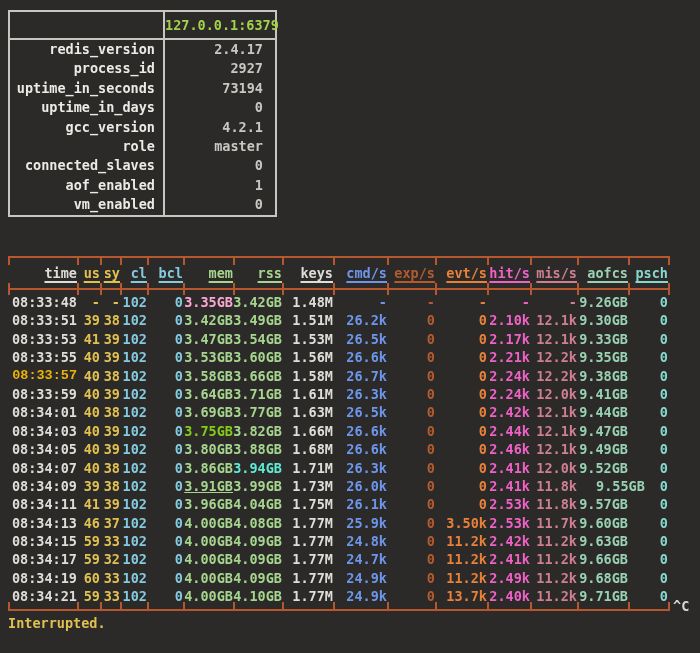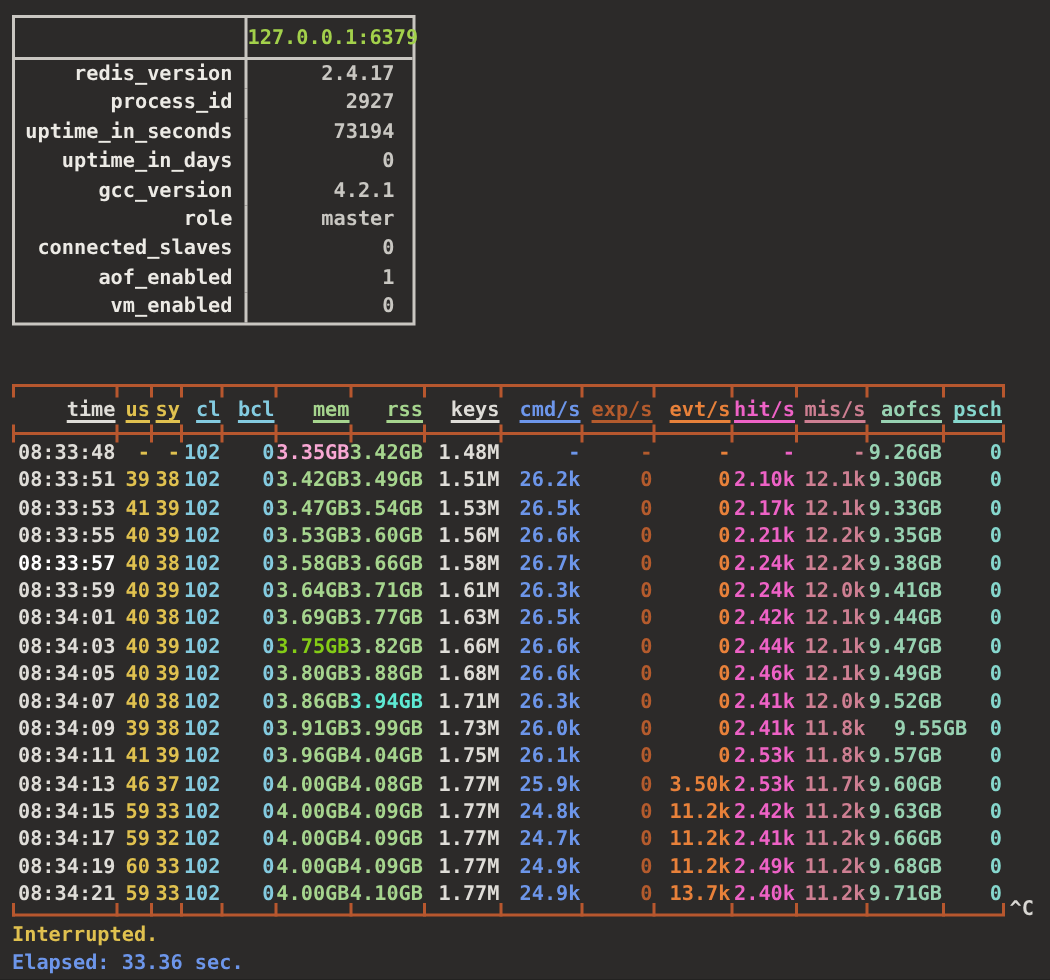"08:33:57" span.cell { color: #ffffff -> #eab308; font-family: none -> Liberation Mono, monospace }
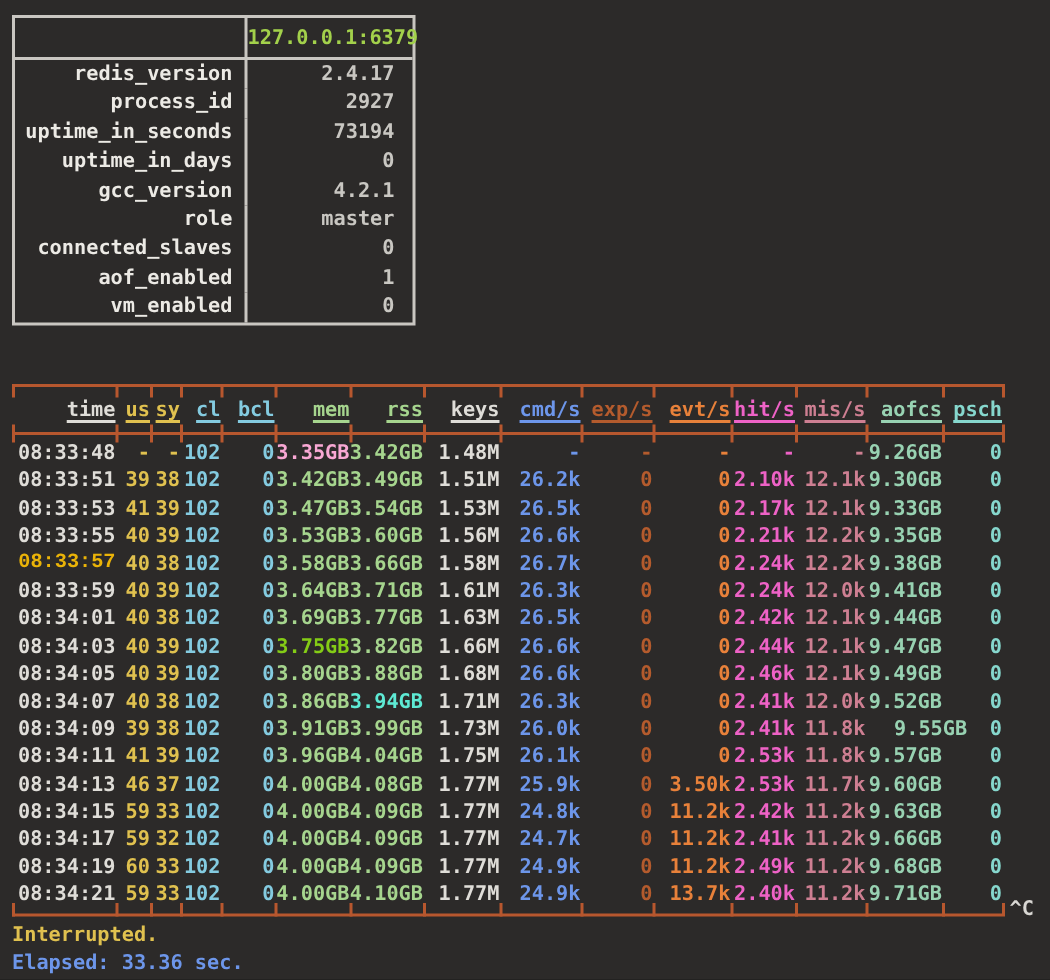"3.91GB" span.cell { text-decoration: none -> underline }
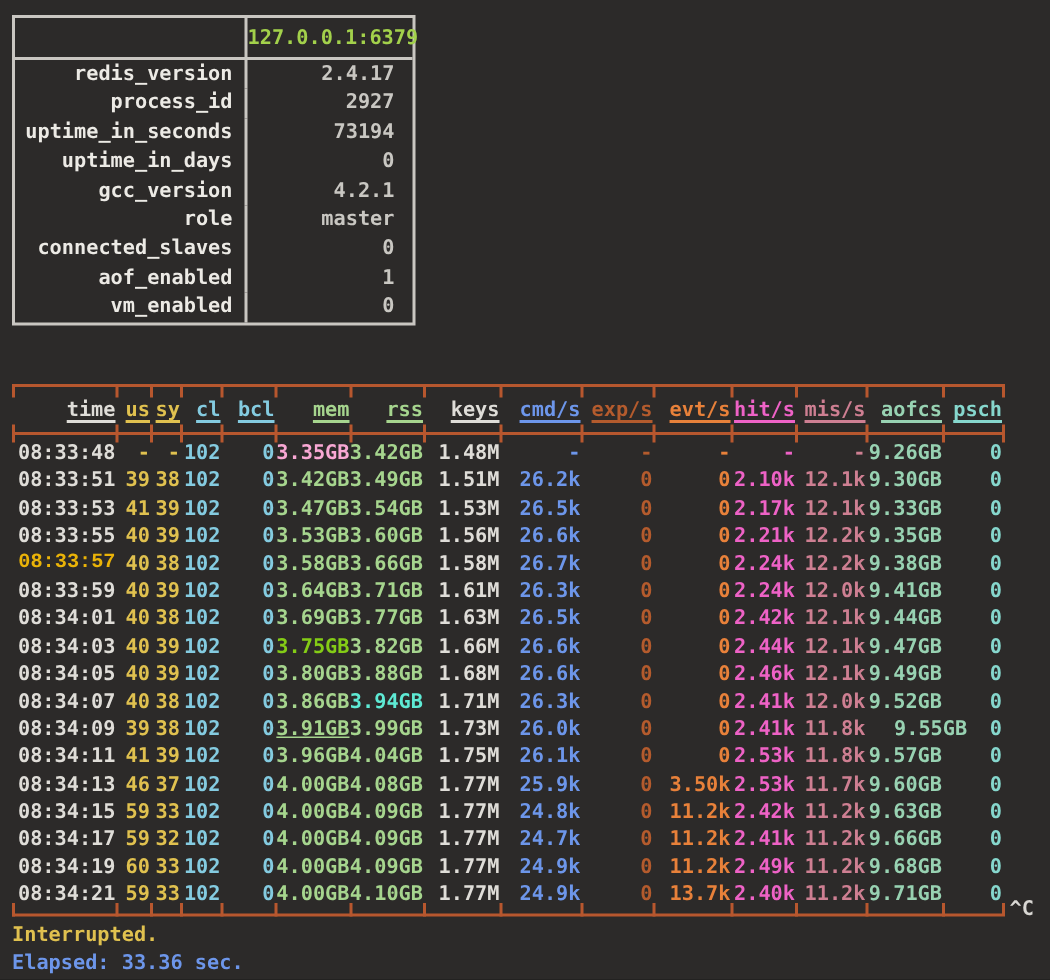"Elapsed: 33.36 sec." div.msg-ela { html: <div>Elapsed: 33.36 sec.</div> -> none }
